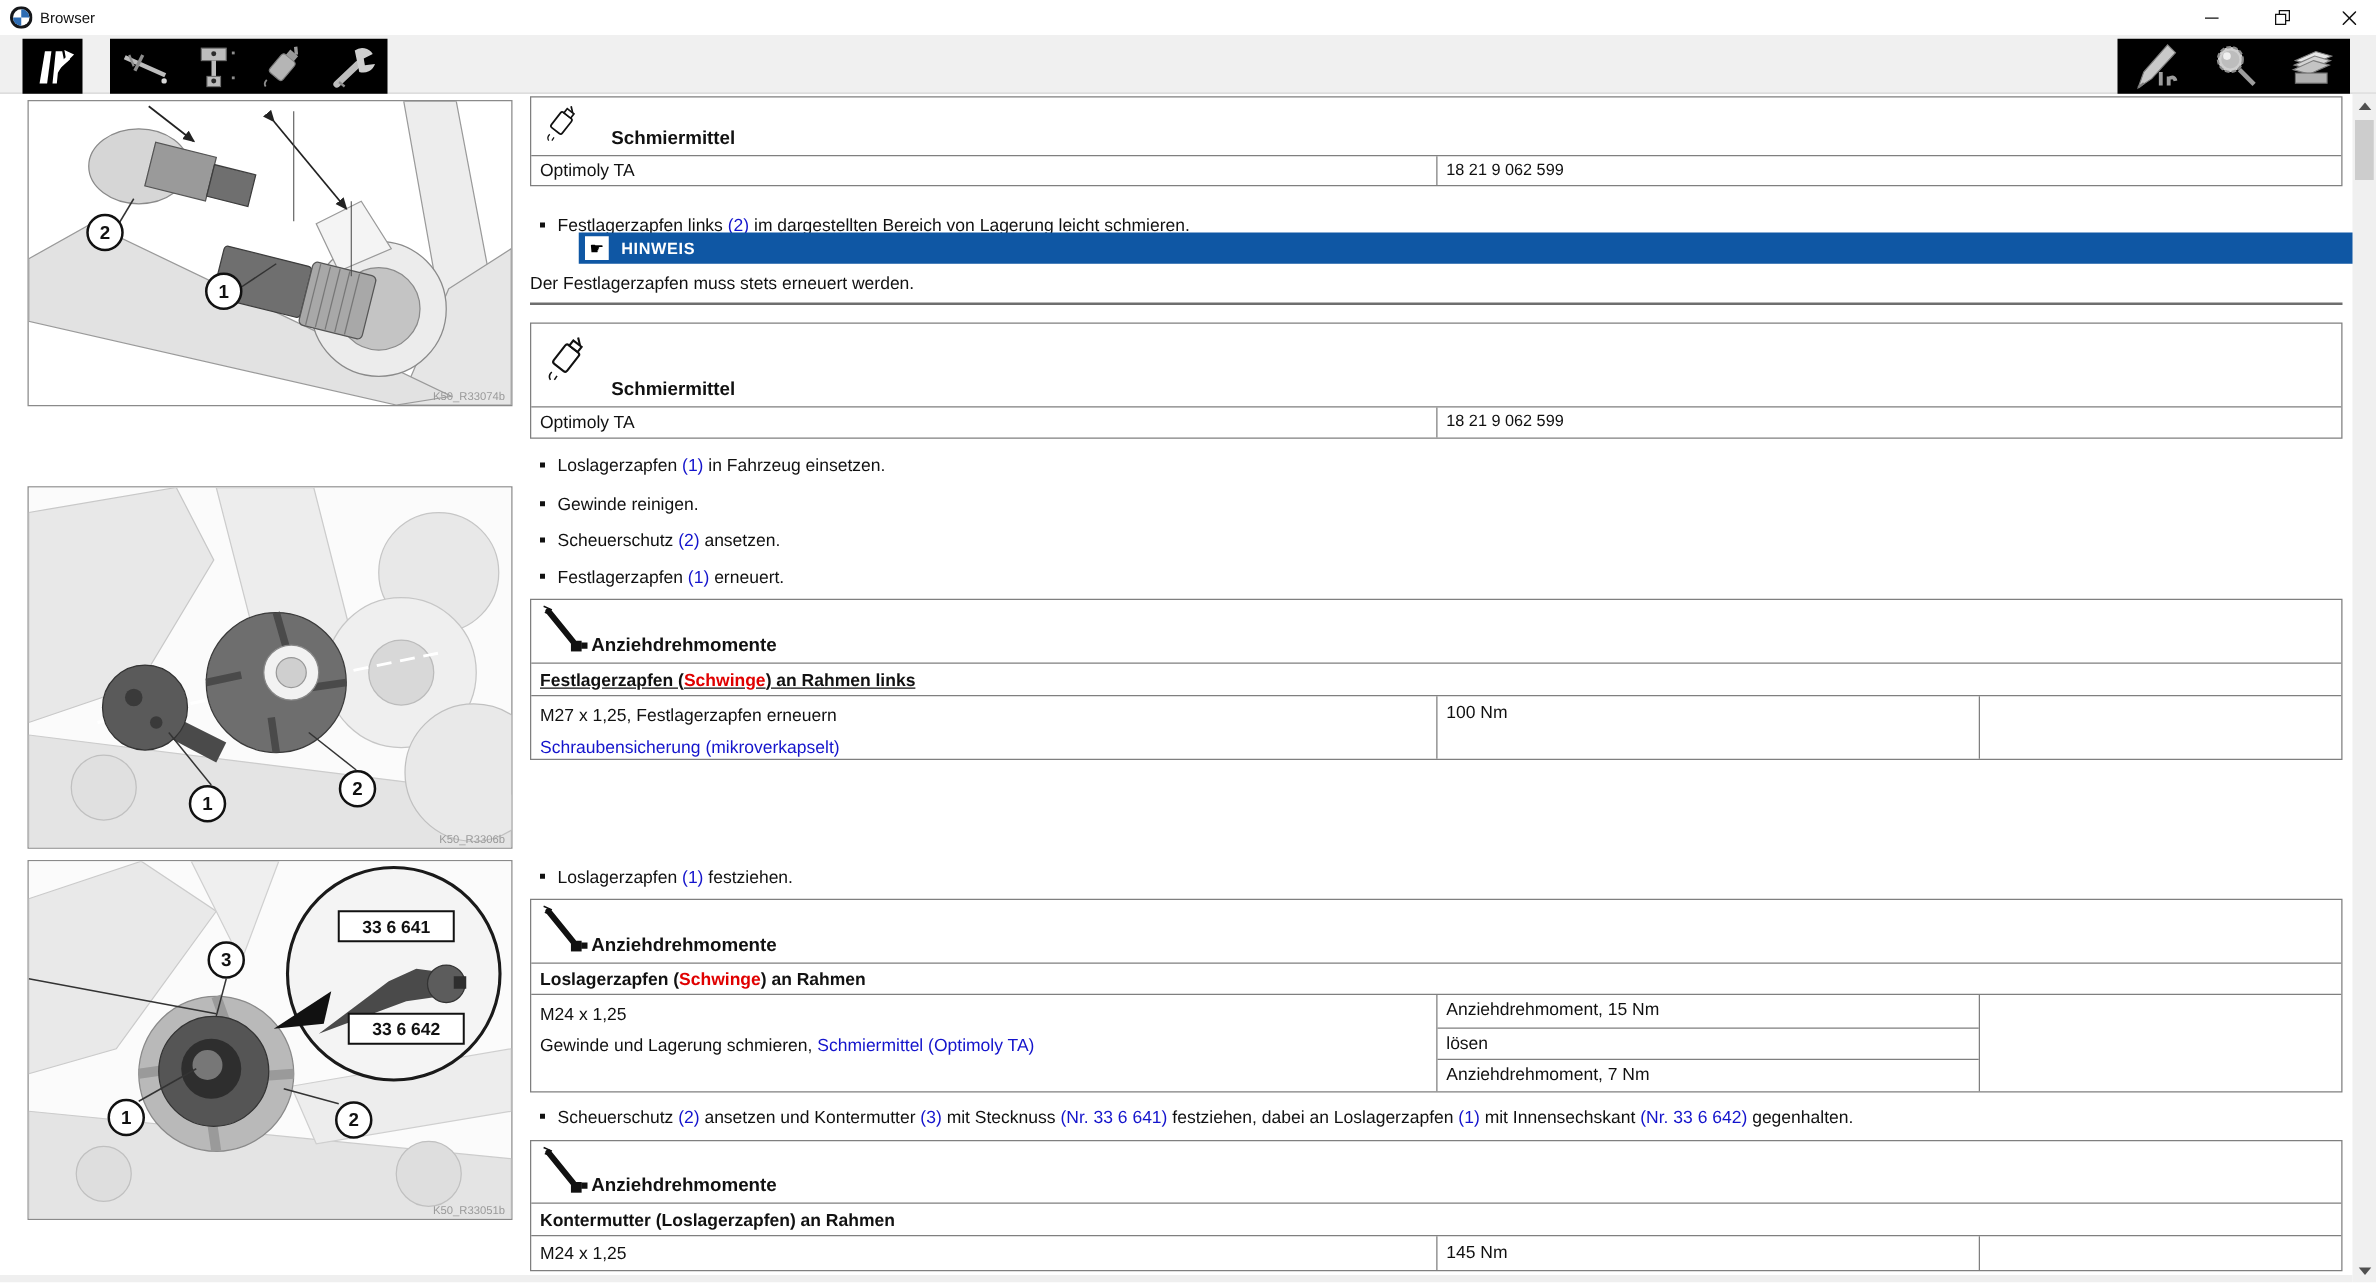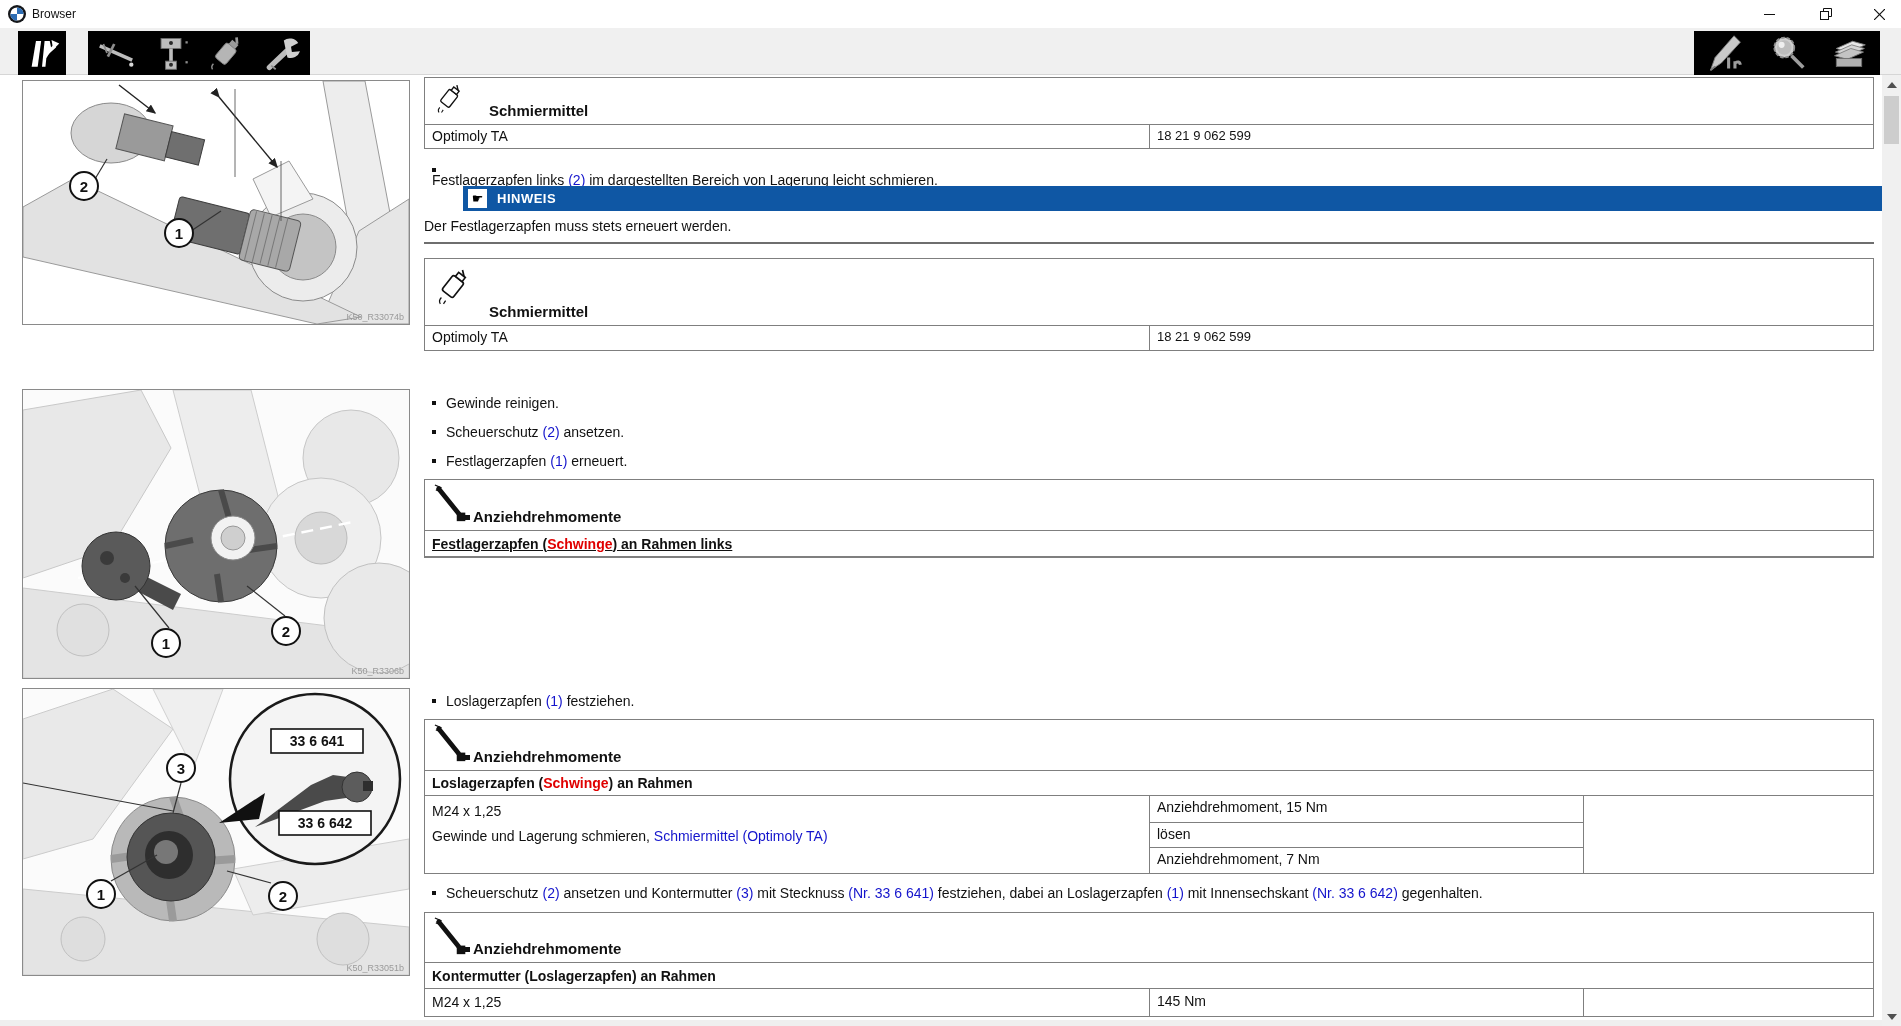"Festlagerzapfen links (2) im" div.step { flex-direction: column -> none; top: 162px -> 172px }
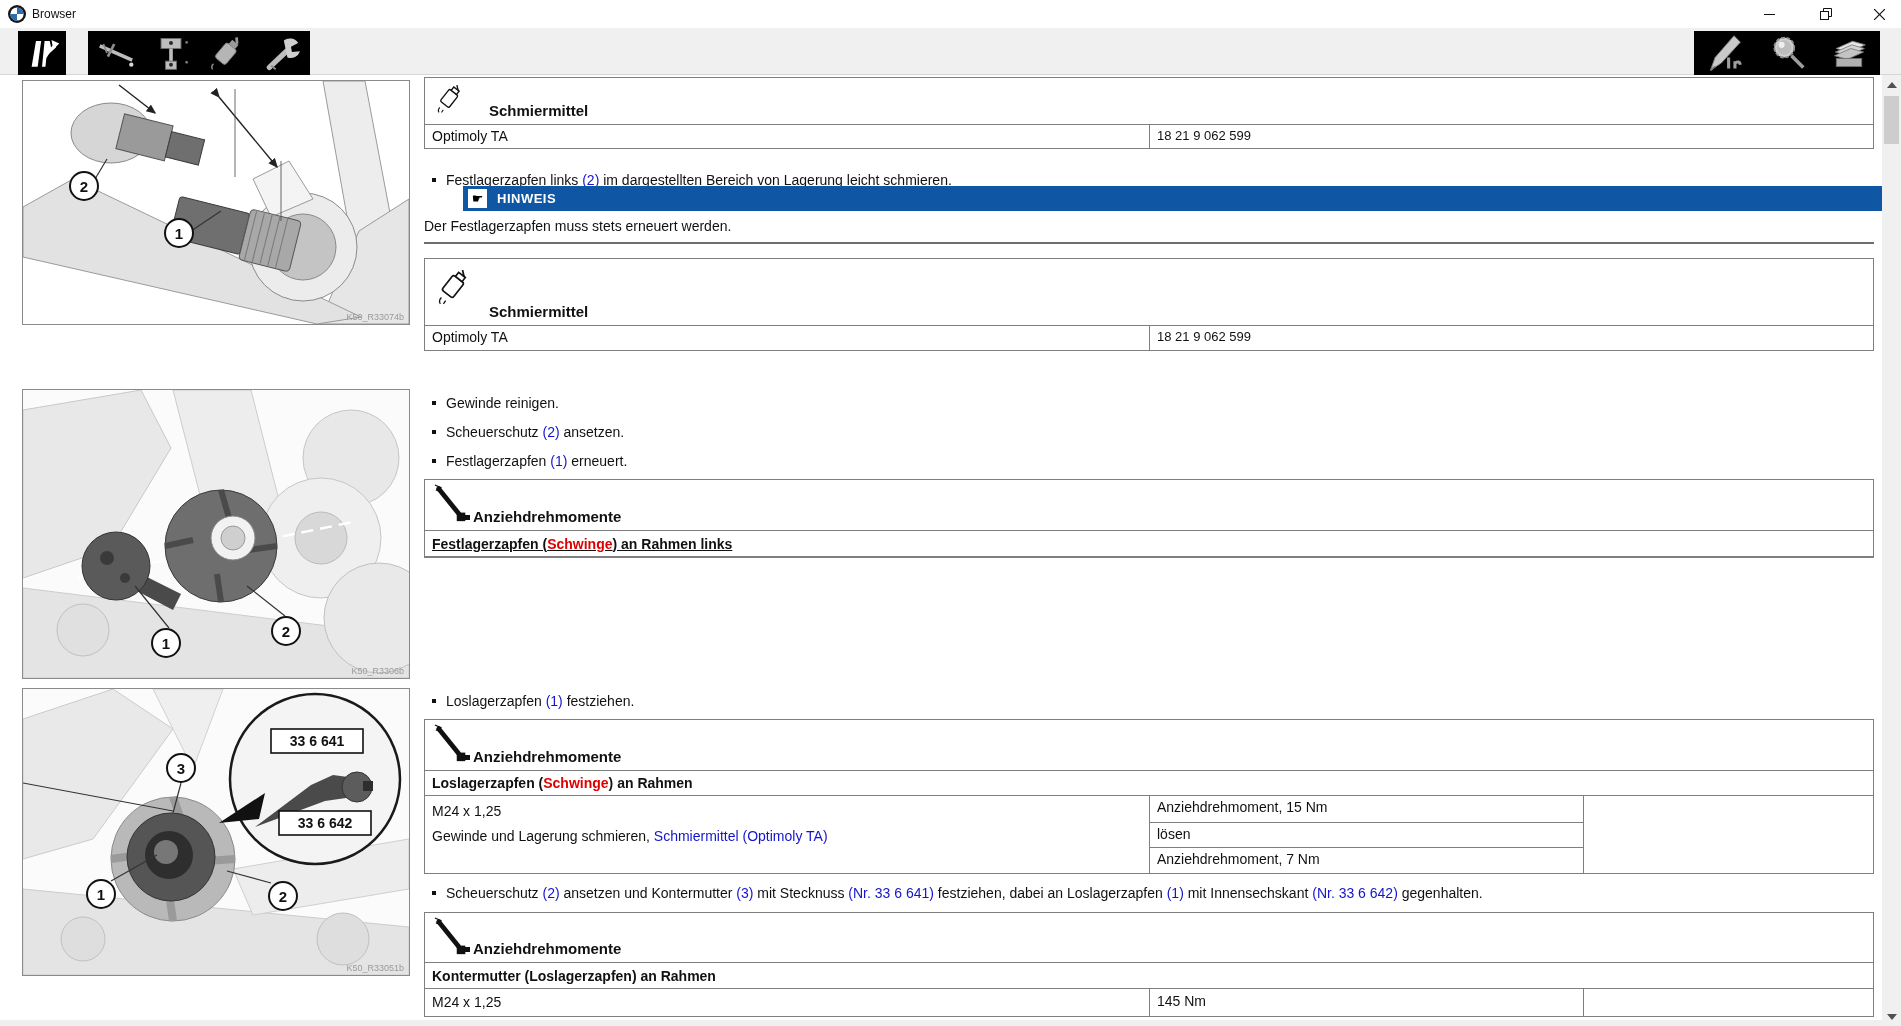"Loslagerzapfen (1) in Fahrzeug" div.step { html: none -> <div> <span></span> <span><span>Loslagerzapfen </span><span>(1)</span><span> in Fahrzeug einsetzen.</span></span> </div> }
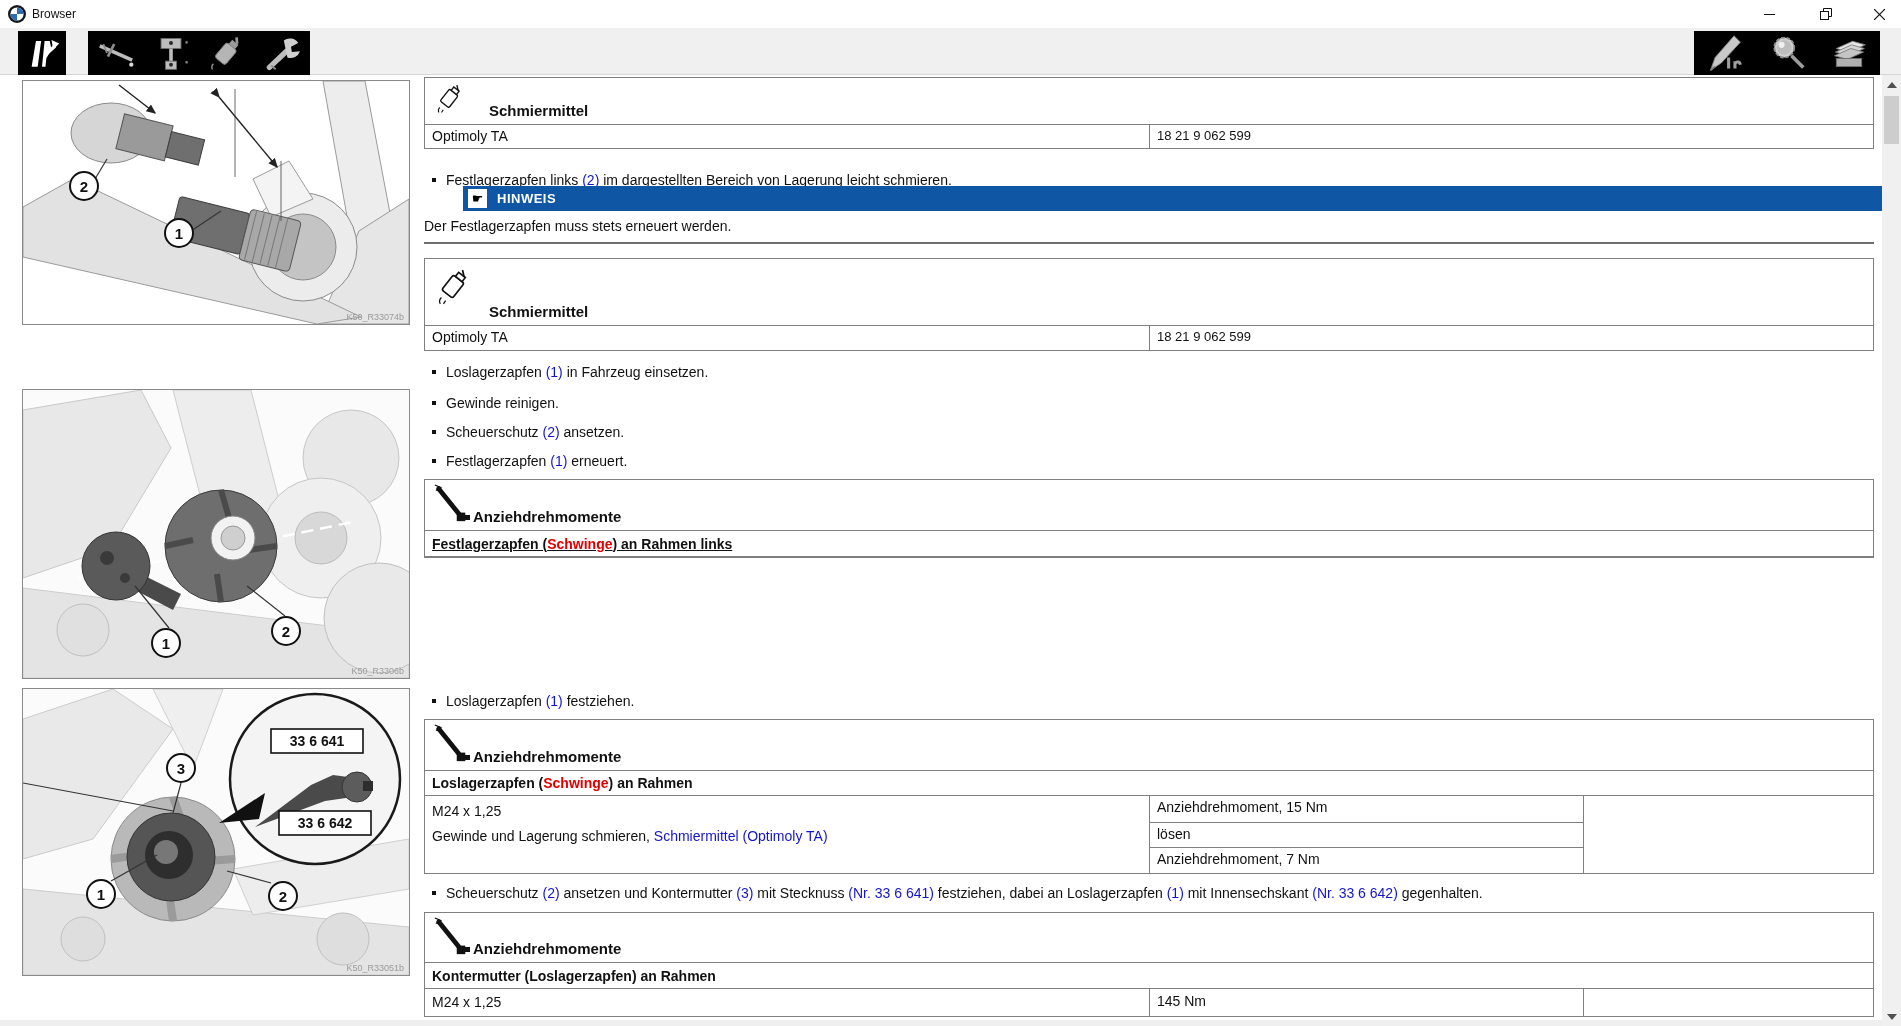"M27 x 1,25, Festlagerzapfen erneuern" div.trow { html: none -> <div> <div> <div>M27 x 1,25, Festlagerzapfen erneuern</div> <div><span>Schraubensicherung (mikroverkapselt)</span></div> </div> <div>100 Nm</div> <div></div> </div> }
